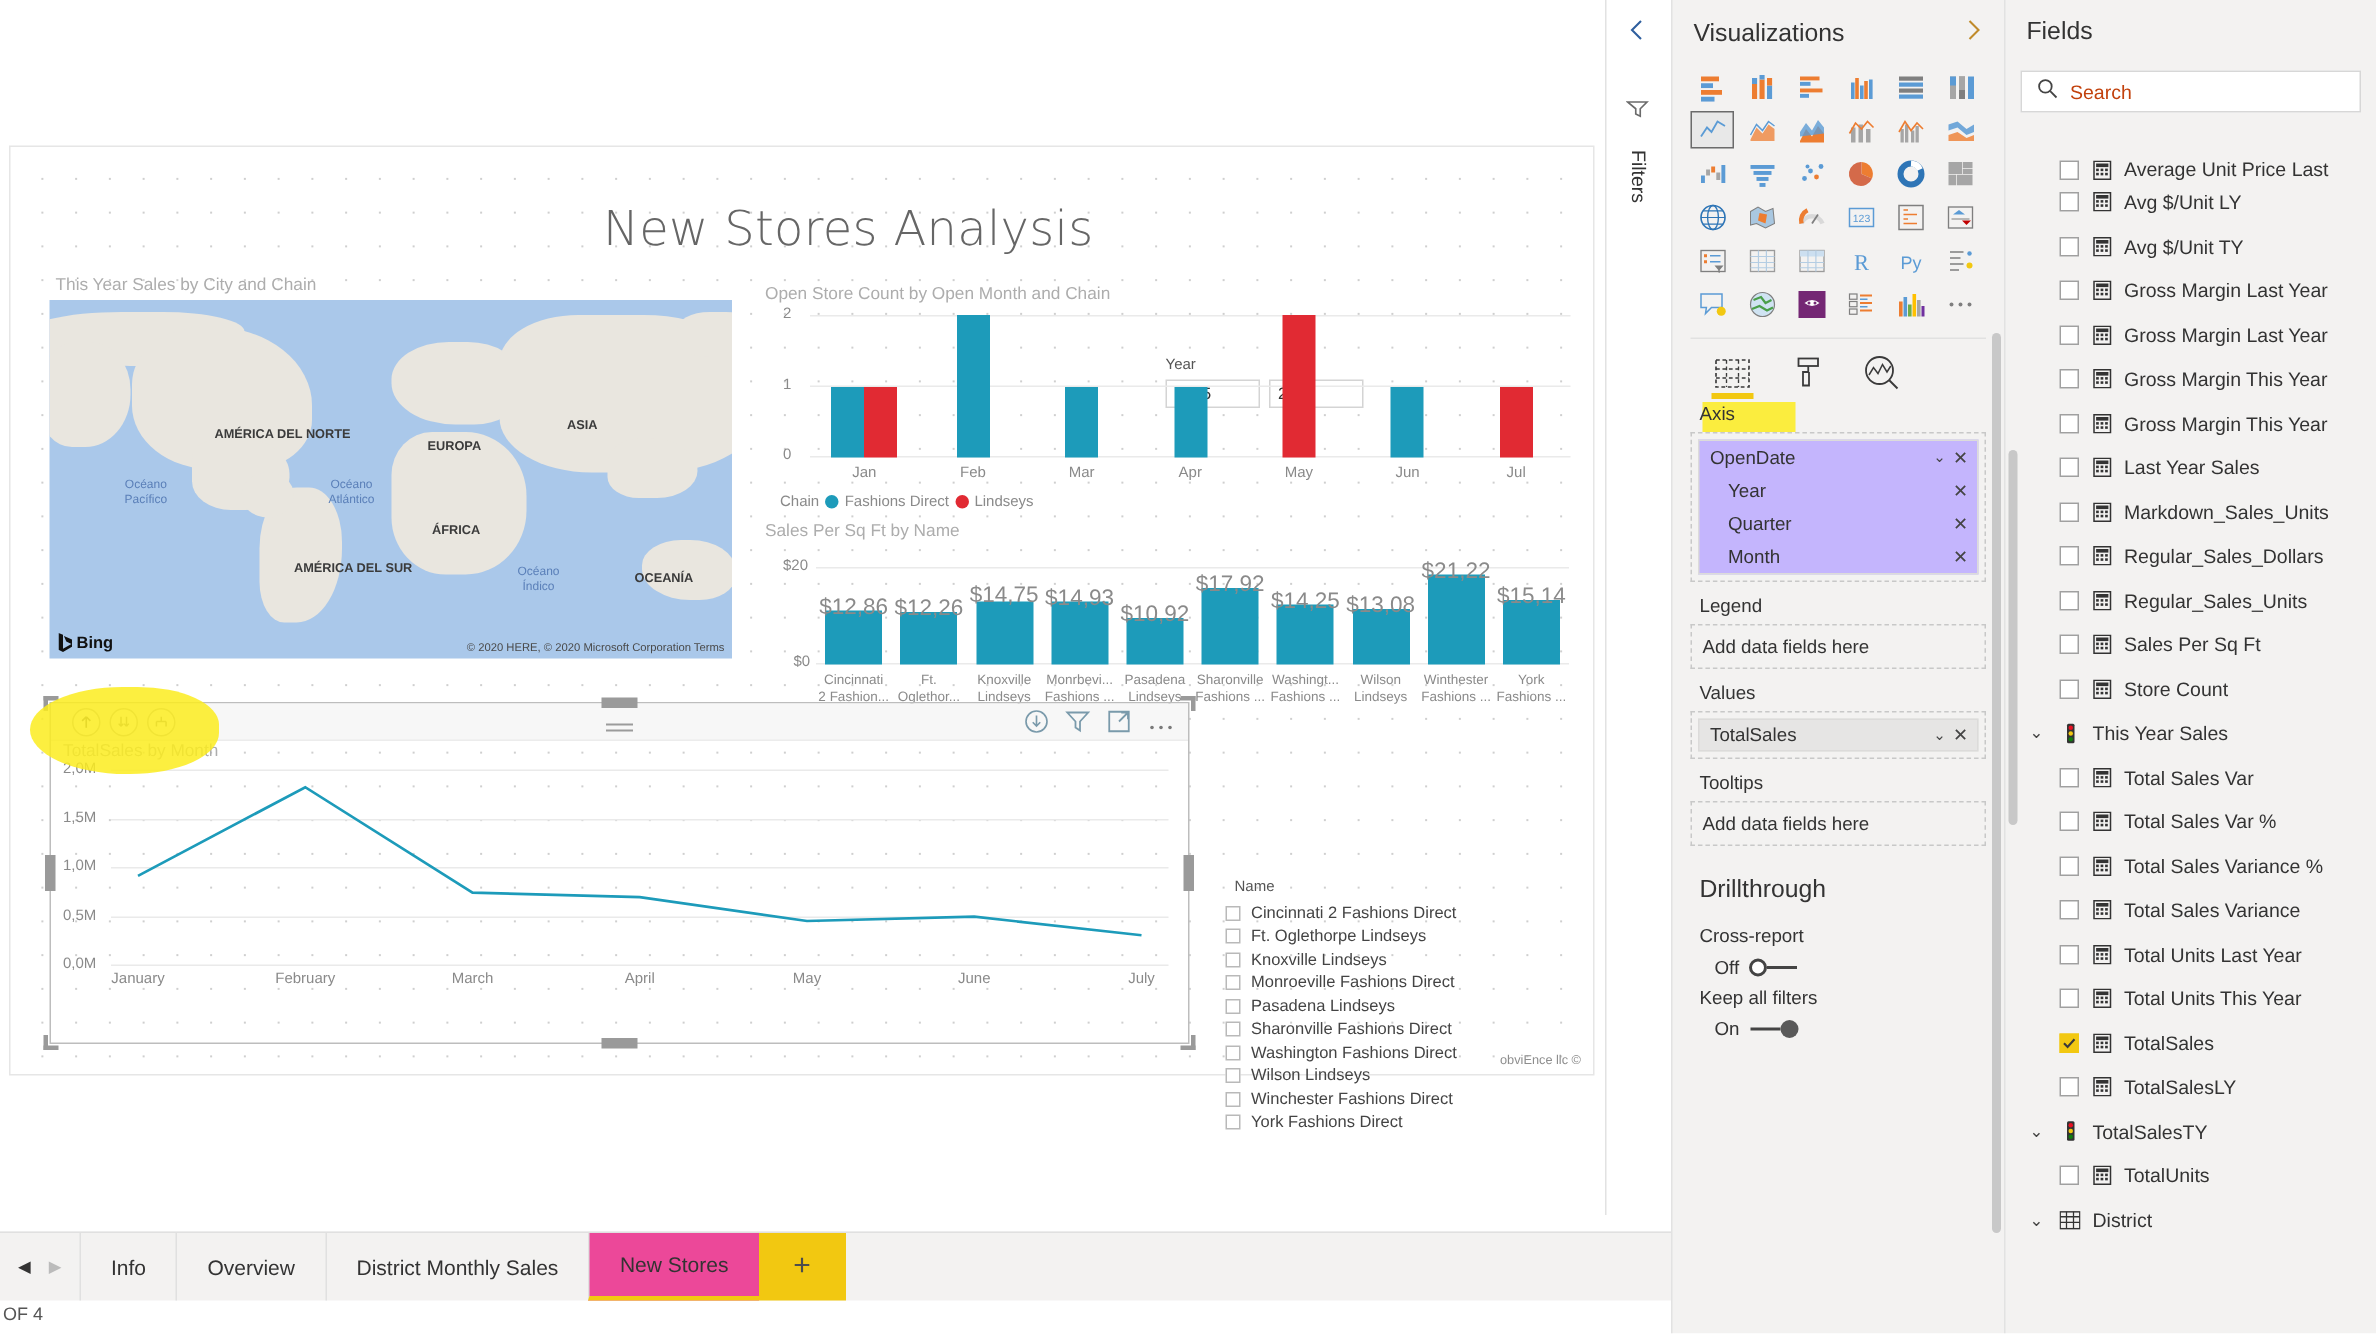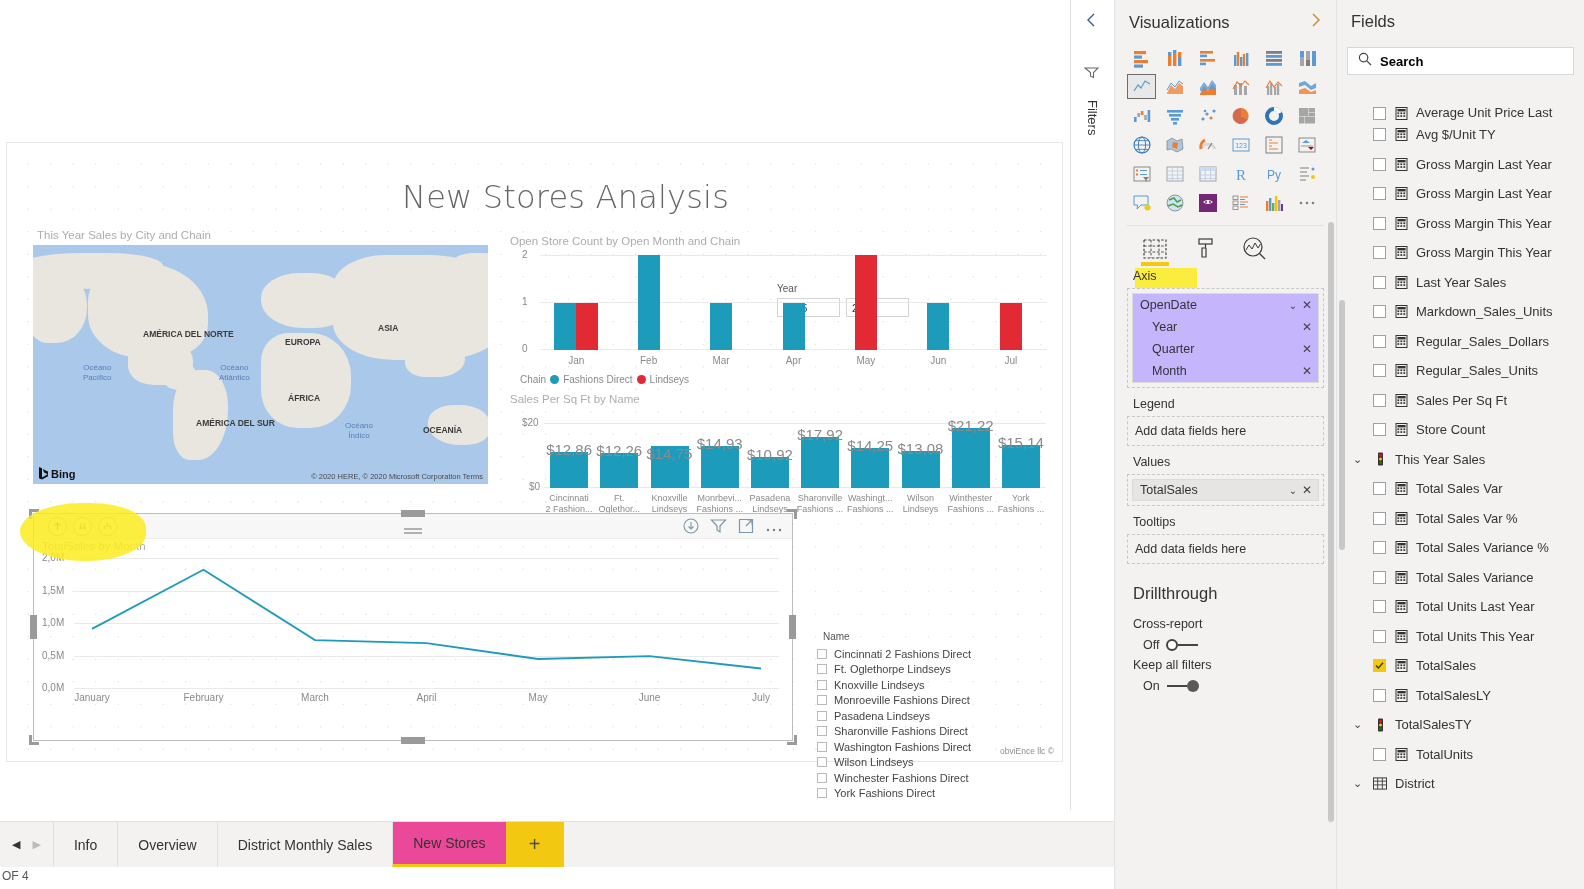"Search" .search-box .ph { color: #000000 -> #c2410c; font-weight: bold -> none }
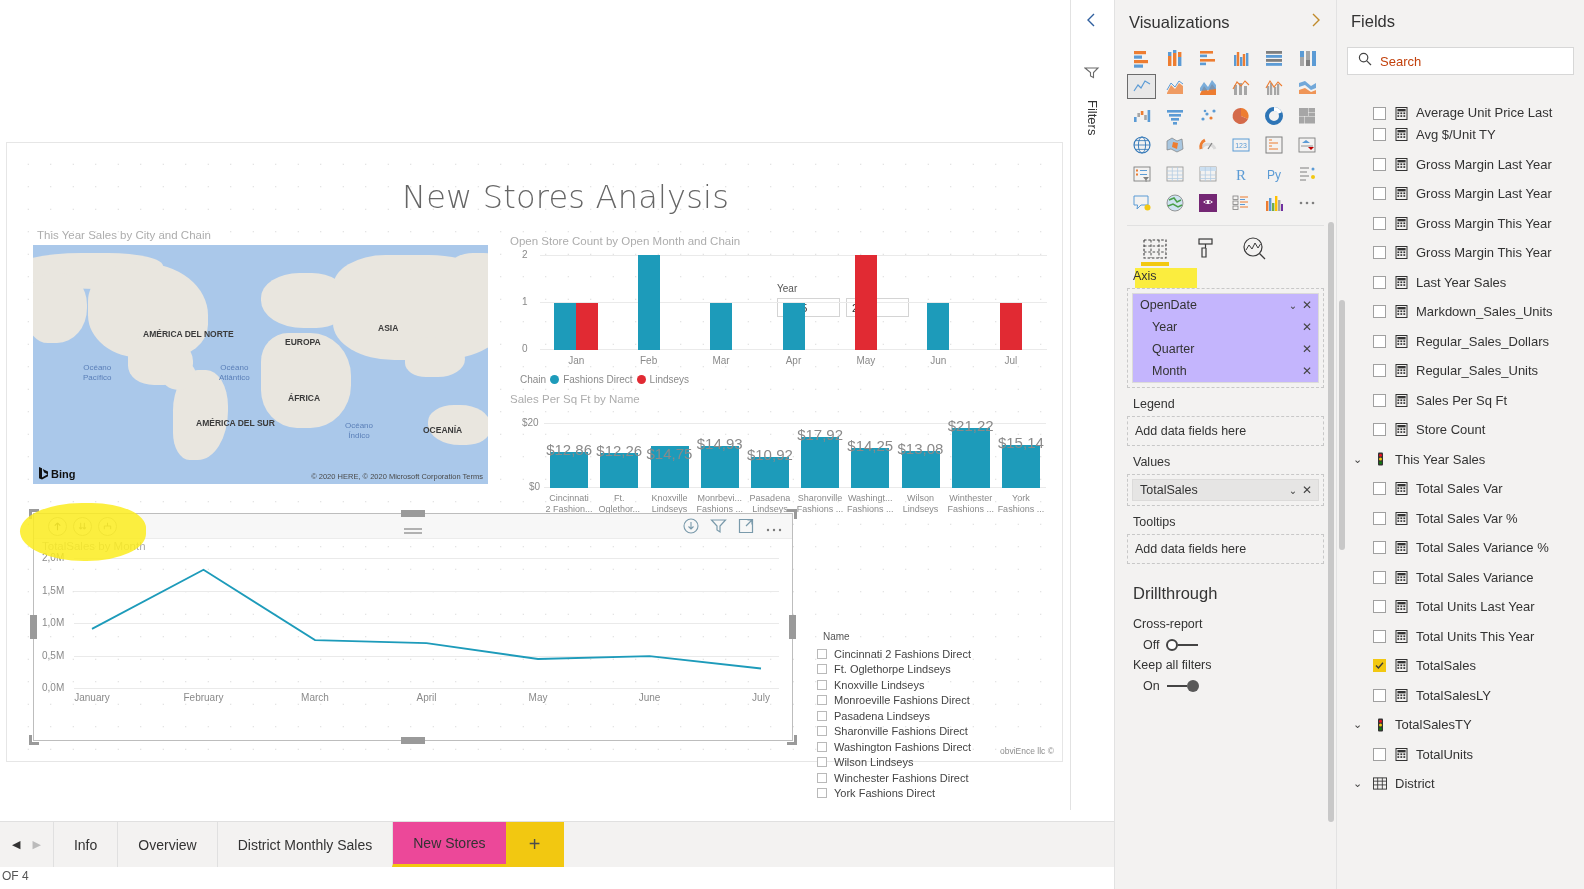"New Stores Analysis" .canvas-area { margin-top: 45px -> none }
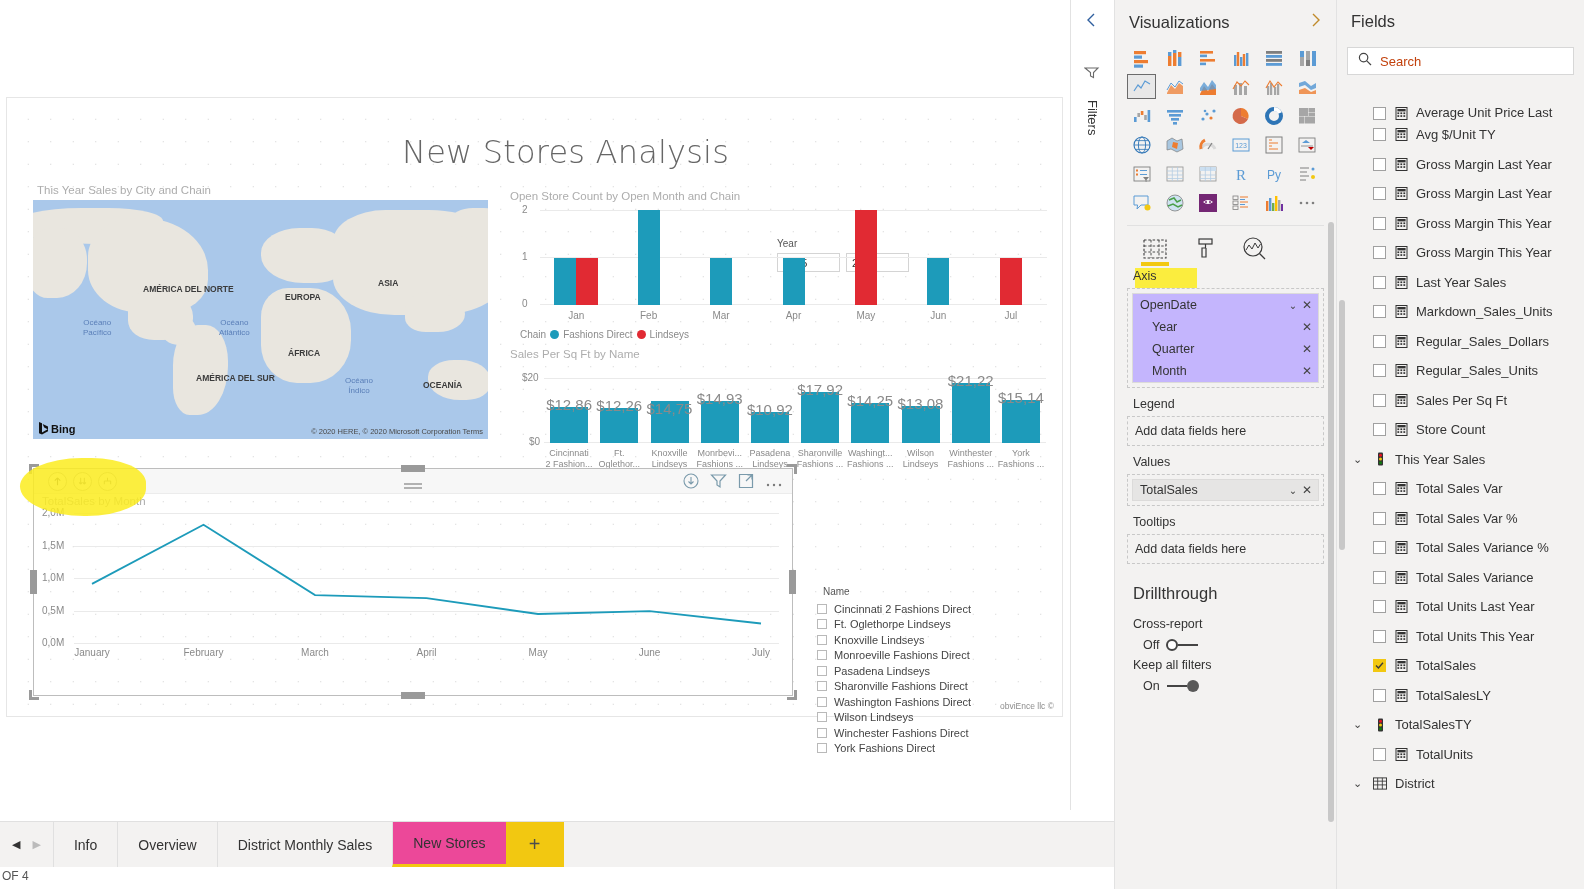"Avg $/Unit LY" div.f-row { html: none -> <div> <span></span> <span> <svg> <rect></rect> <rect></rect> <rect></rect> <rect></rect> <rect></rect> <rect></rect> <rect></rect> <rect></rect> </svg> </span> <span>Avg $/Unit LY</span> </div> }
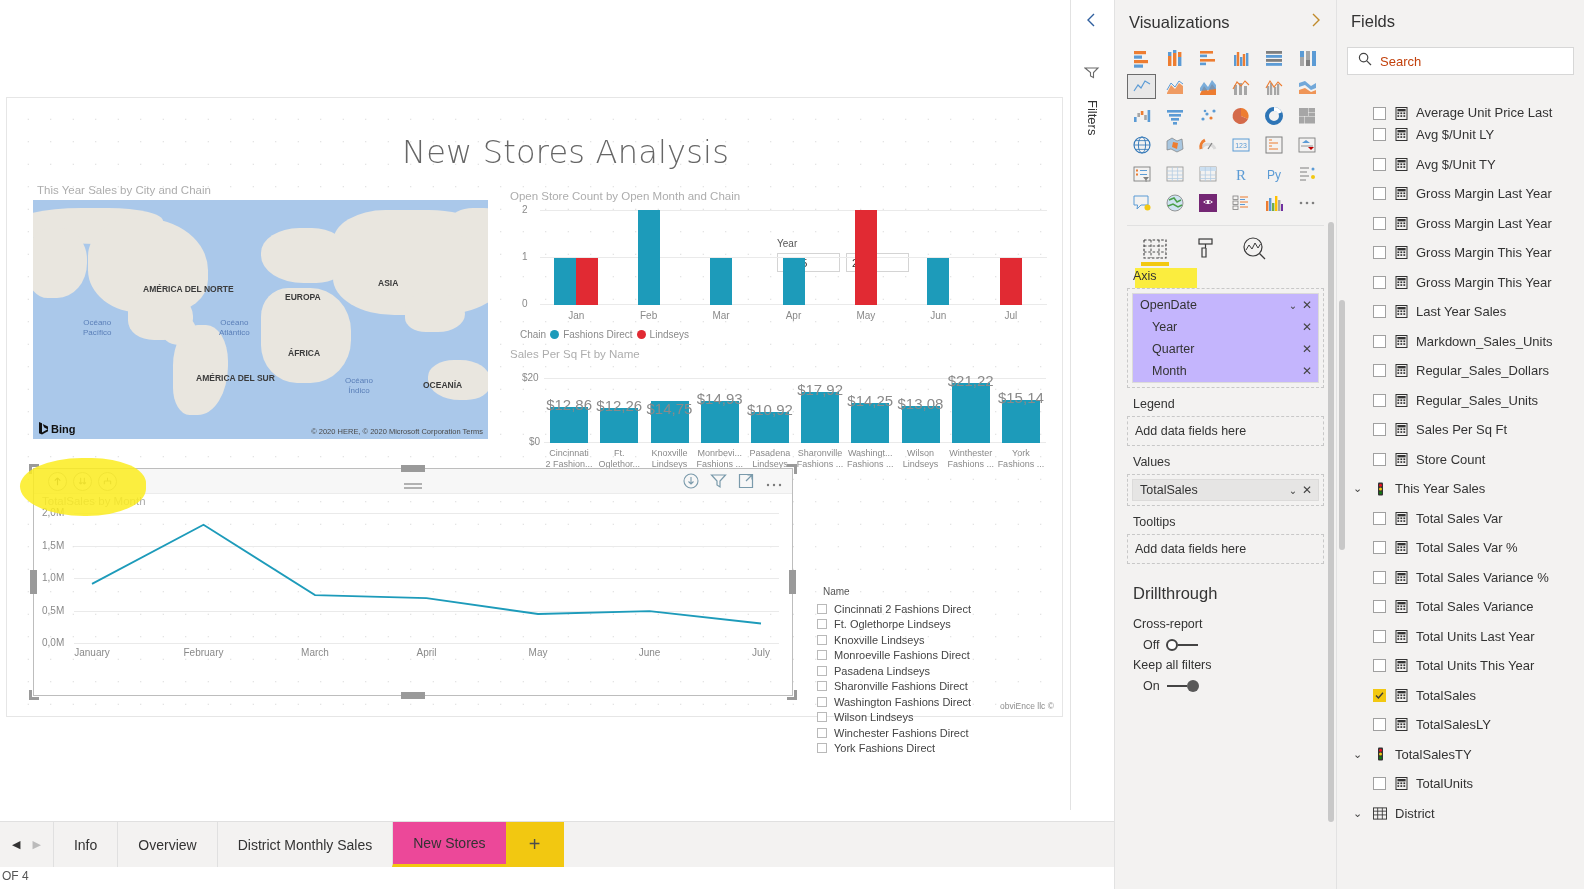"$14,75" div.data-lbl { top: 52px -> 40px }
